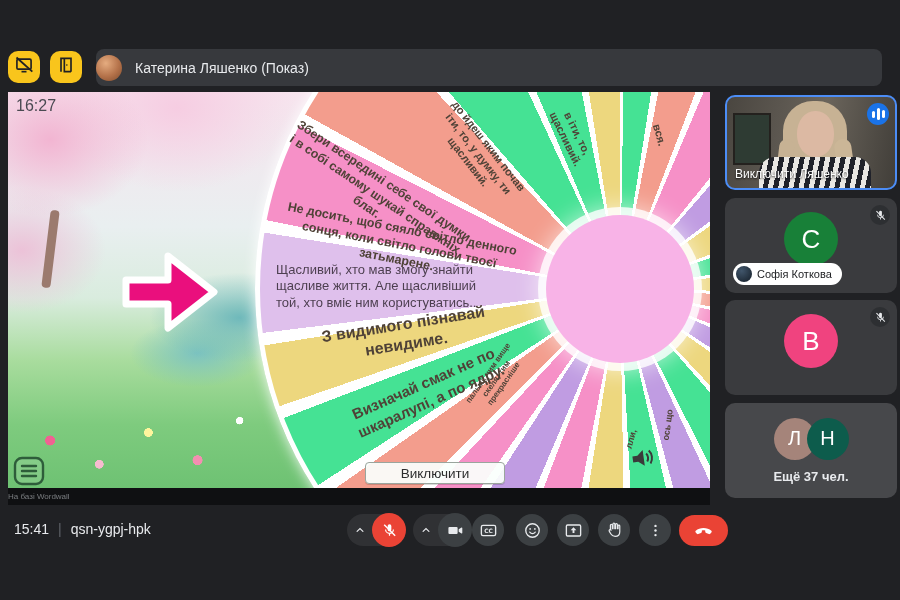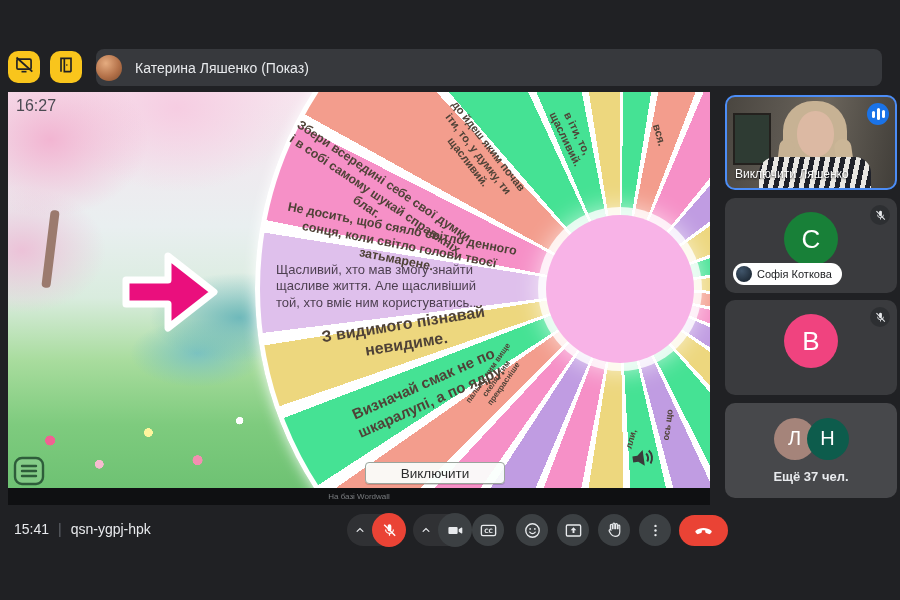"На базі Wordwall" .letterbox { justify-content: center -> none }
